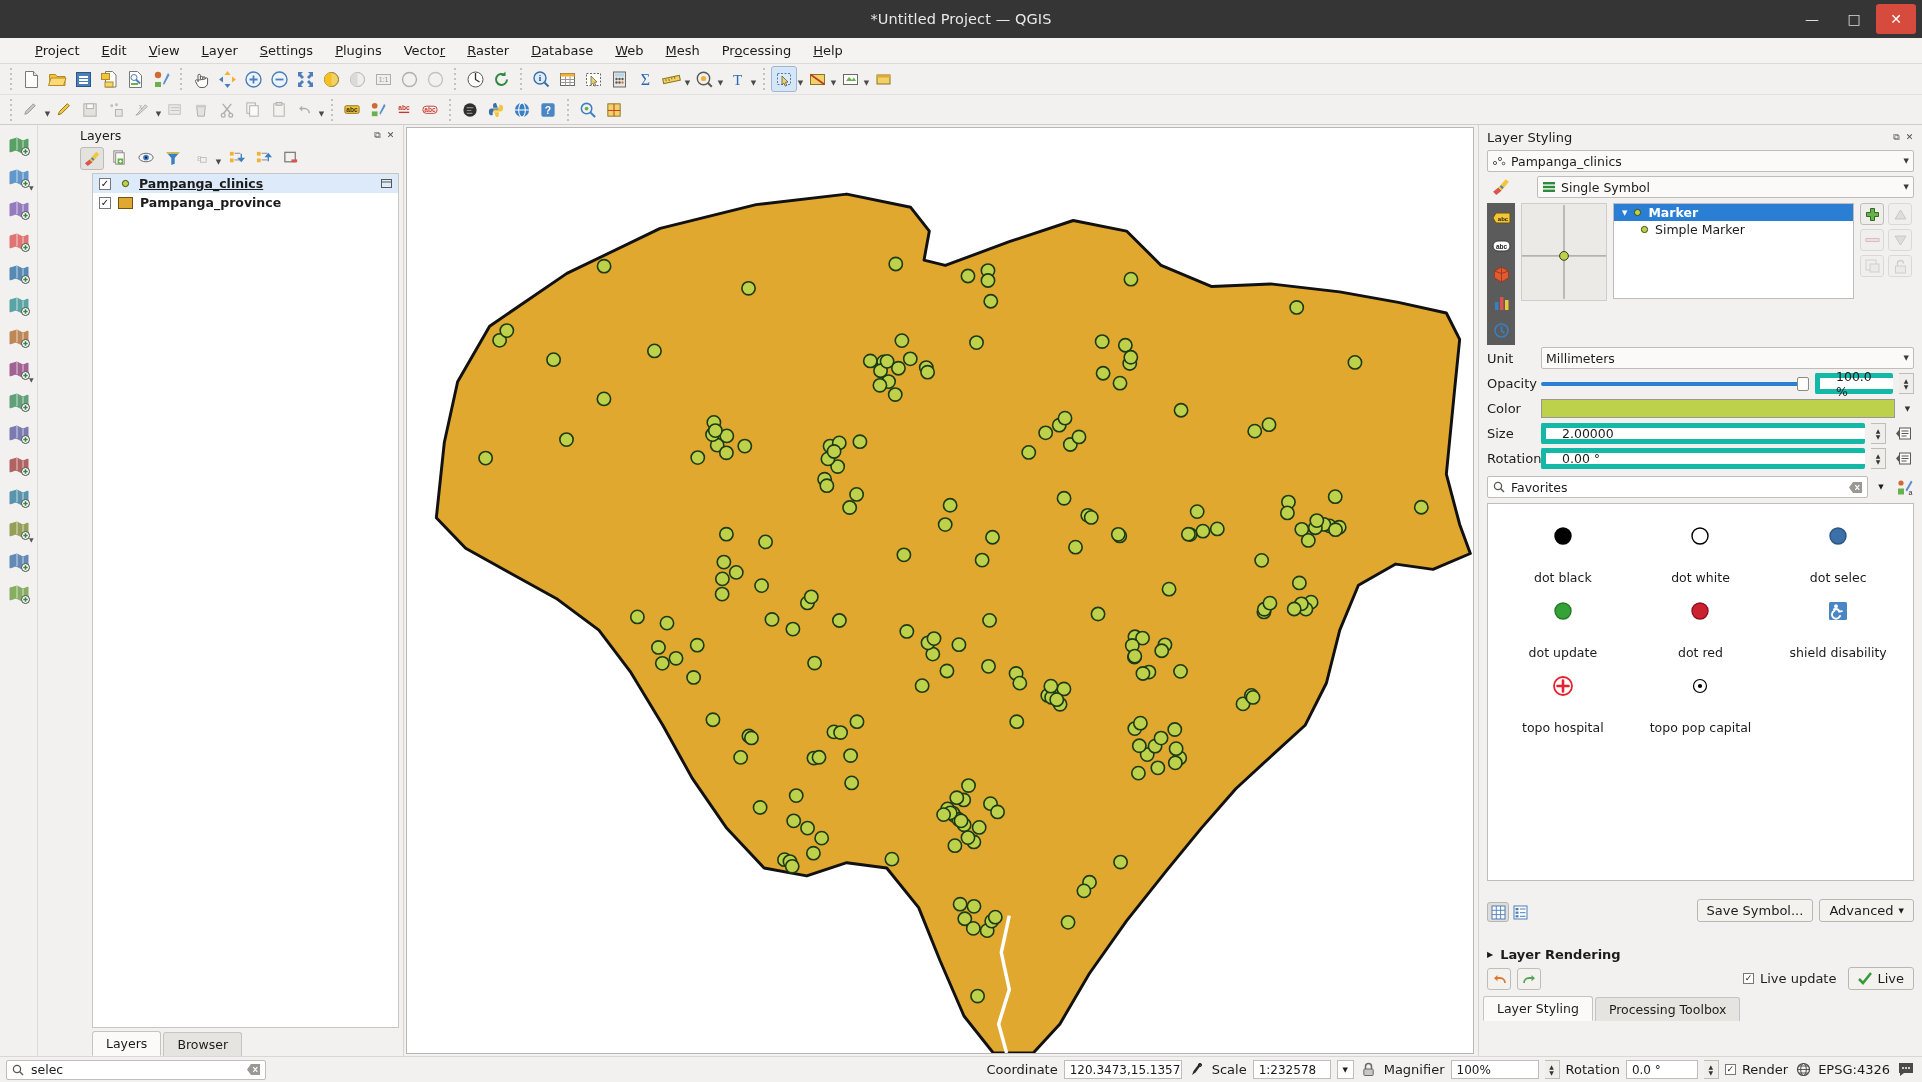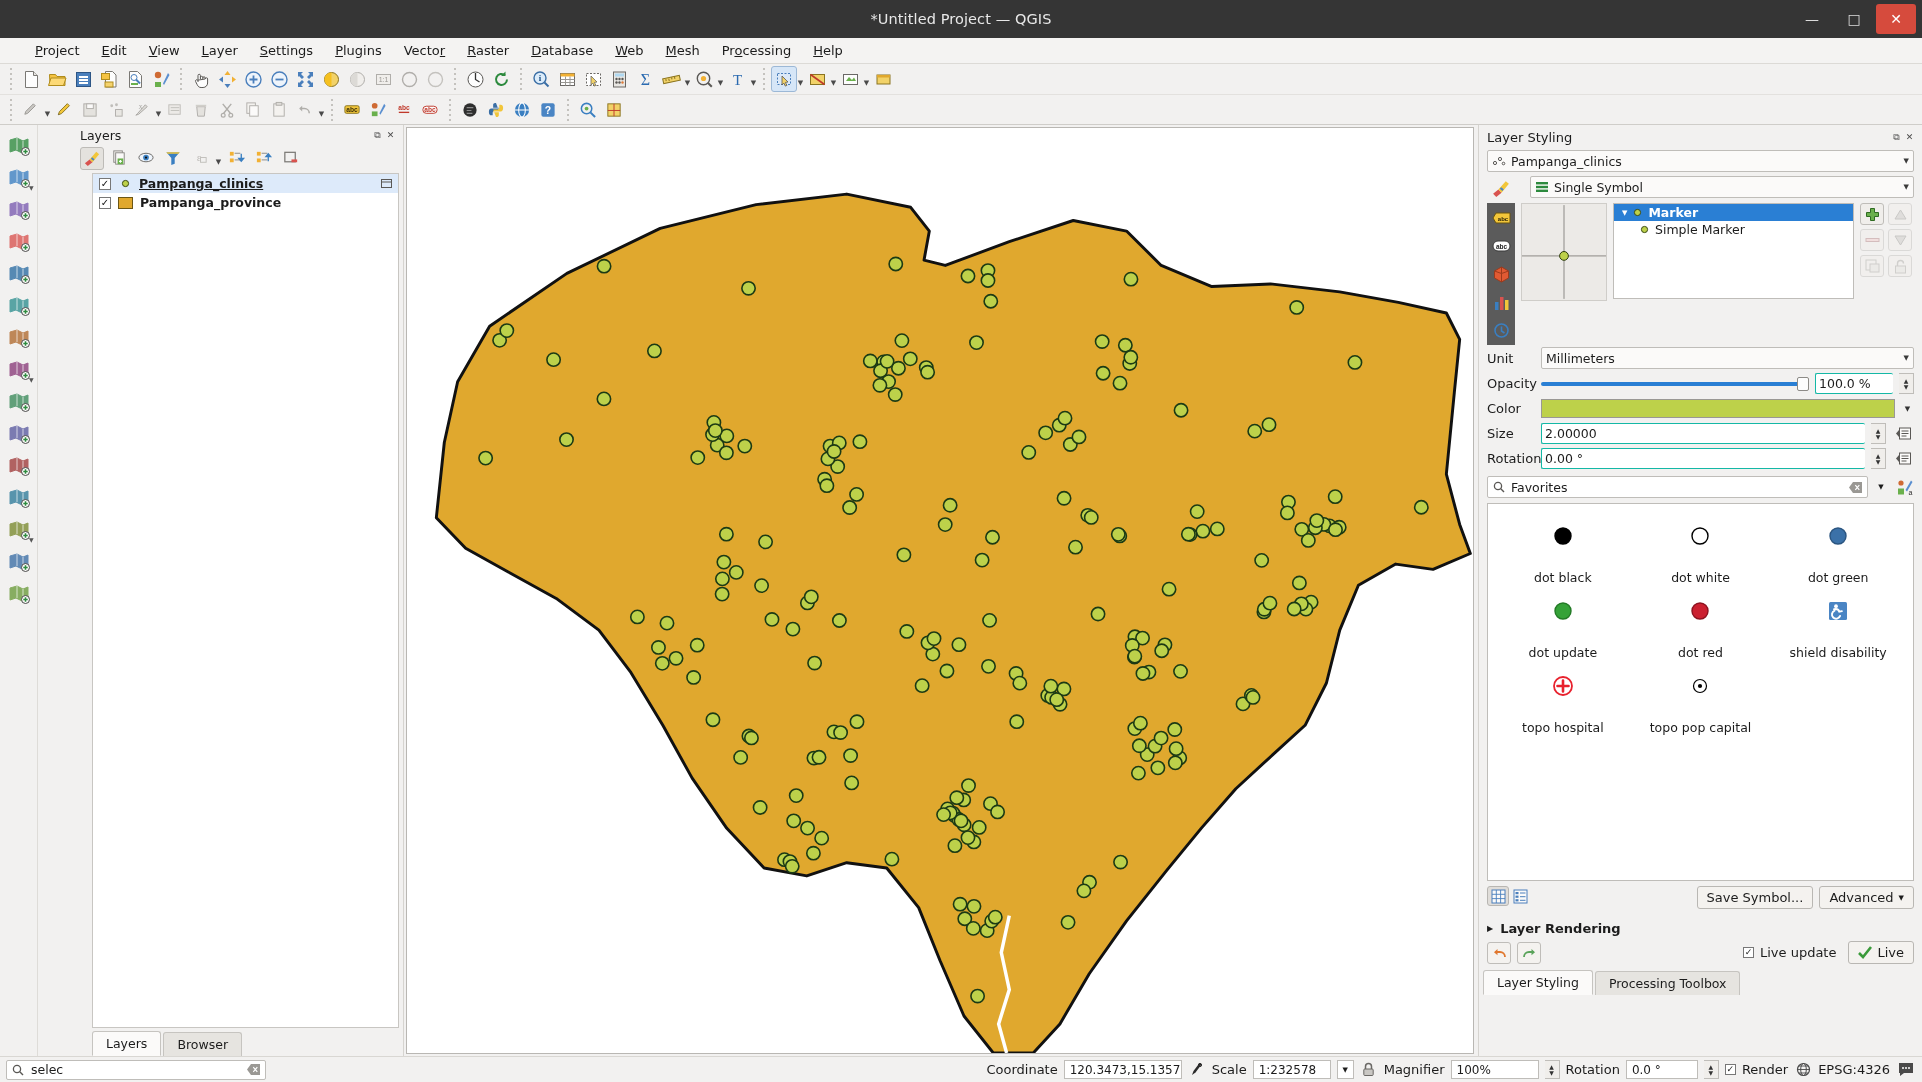"Single Symbol" div { align-items: flex-end -> flex-start; gap: 15px -> 22px }
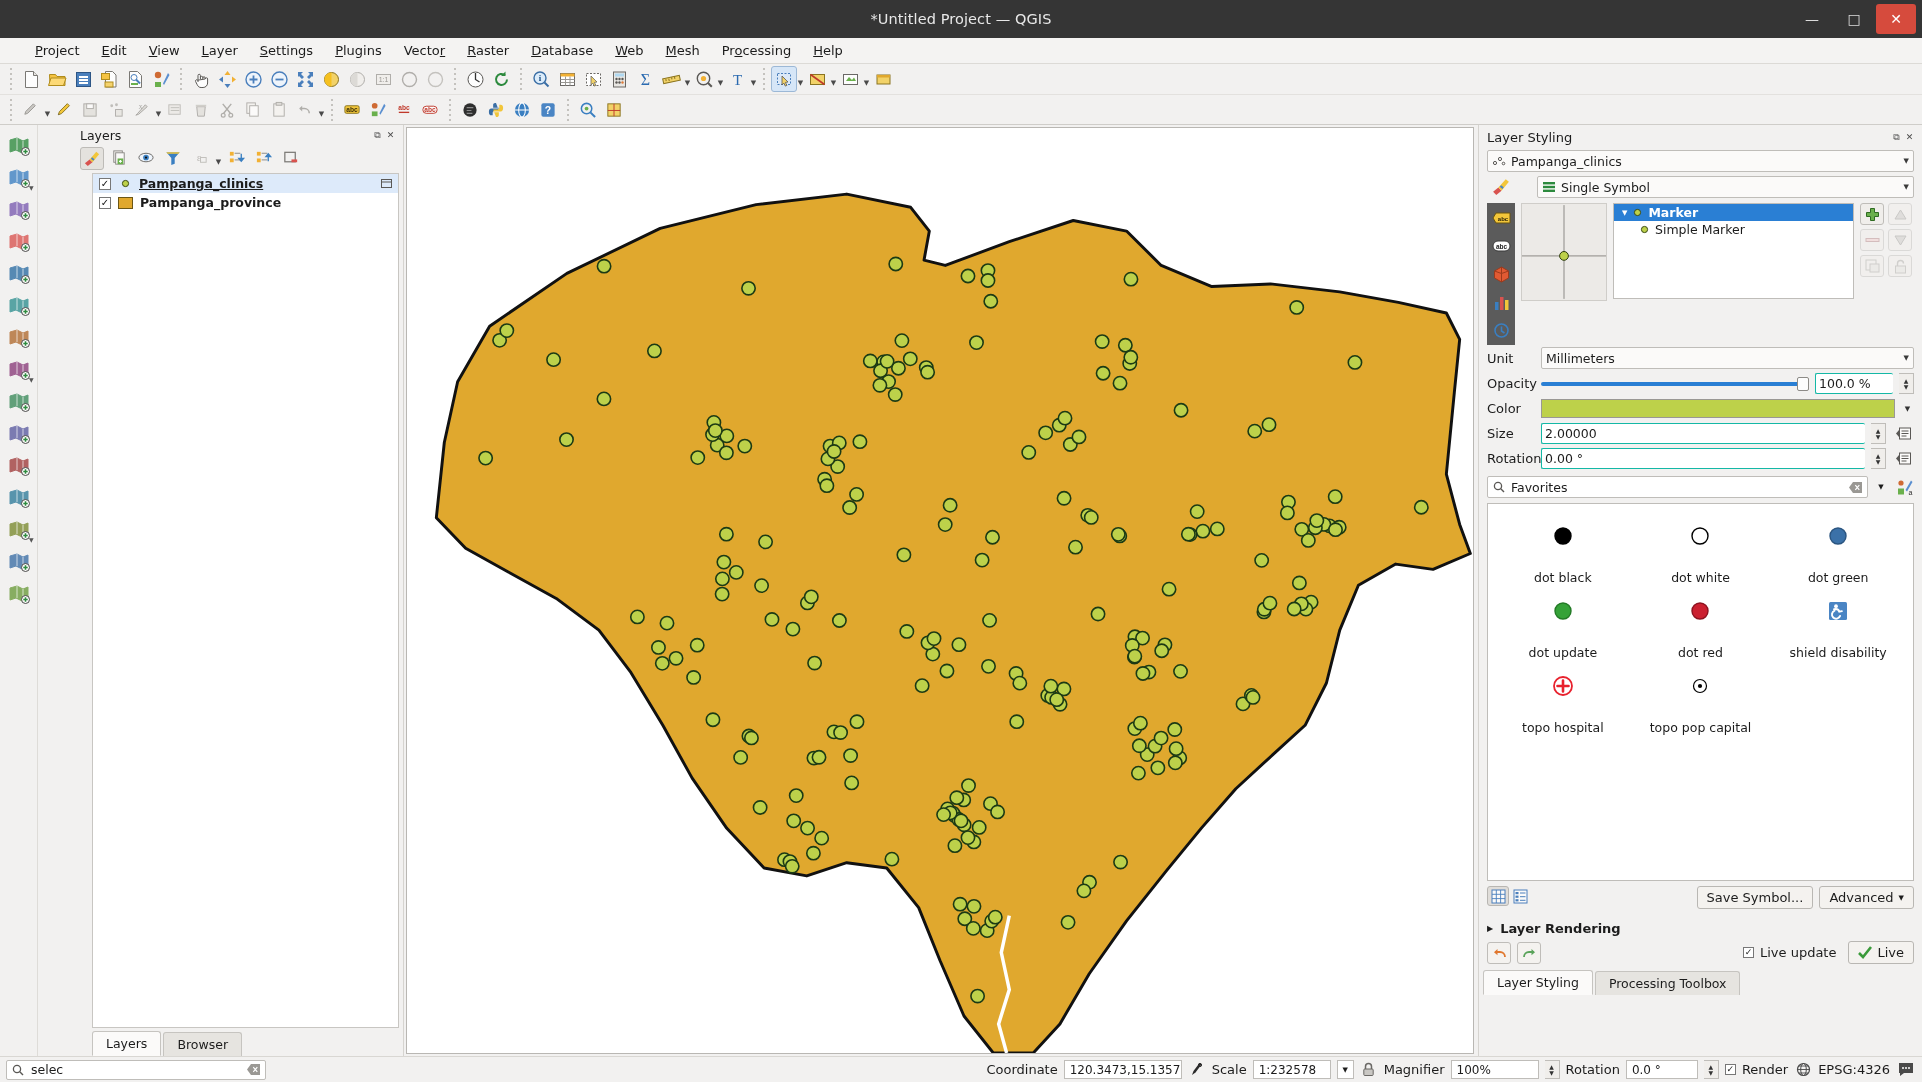"100.0 %" .ipt { border: 1px solid #14b8a6 -> 5px solid #14b8a6; padding: 0 3px -> 0 16px }
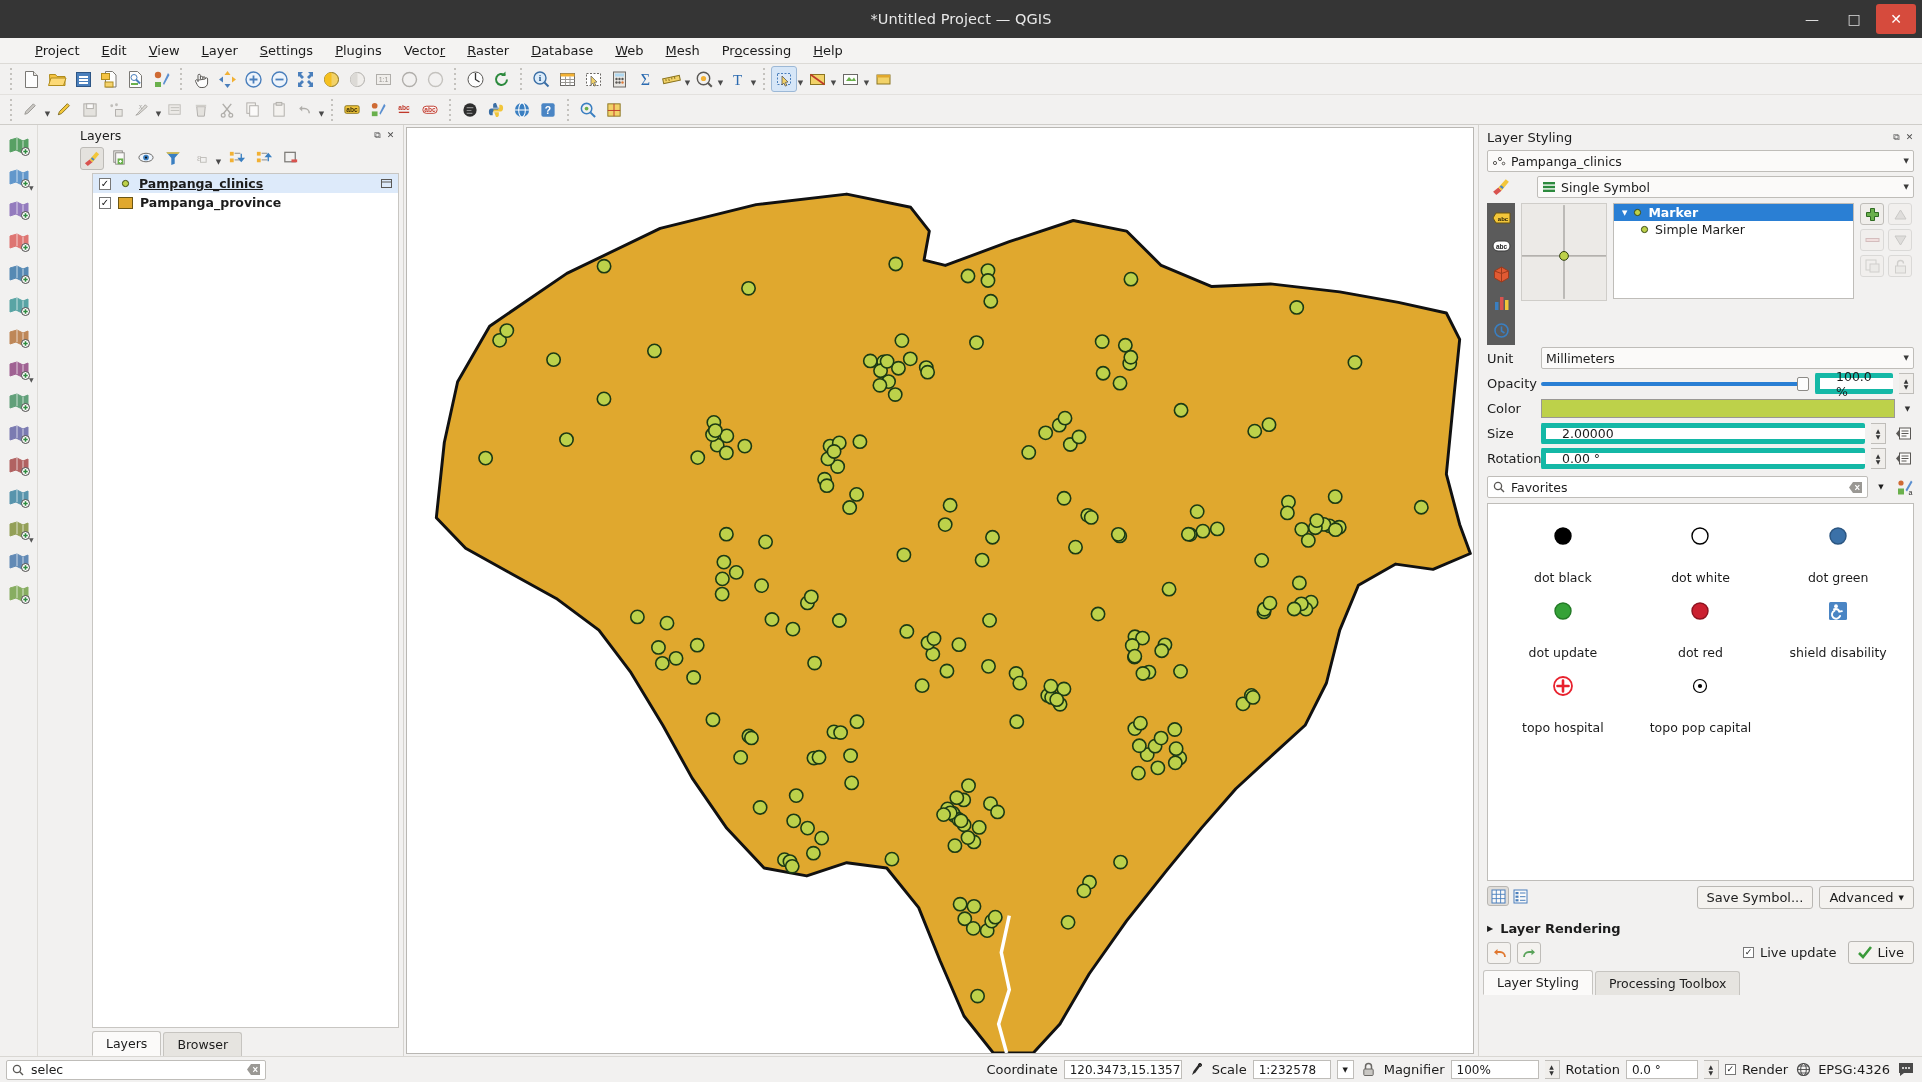"dot green" div.glbl { text: green -> selec }
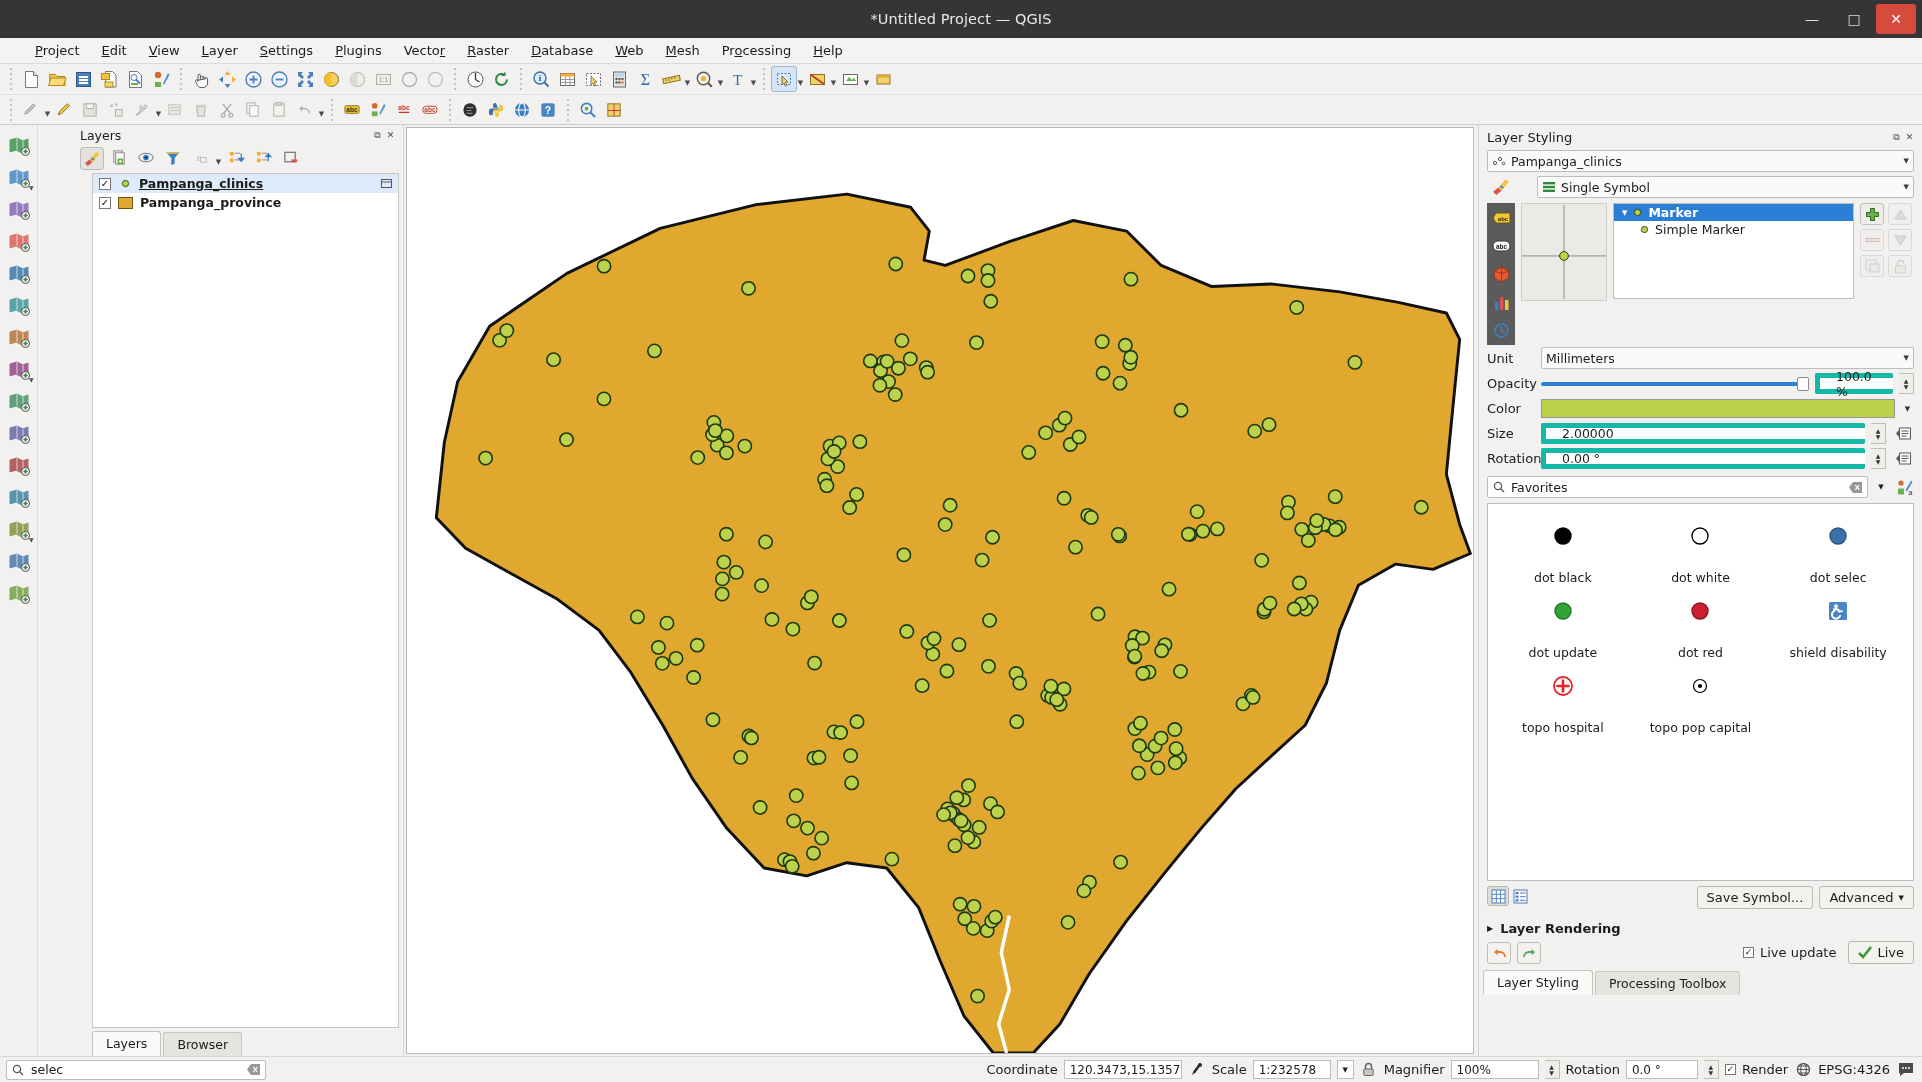"Save Symbol..." .galbar { align-items: flex-start -> flex-end; padding: 5px 8px -> 18px 8px }
